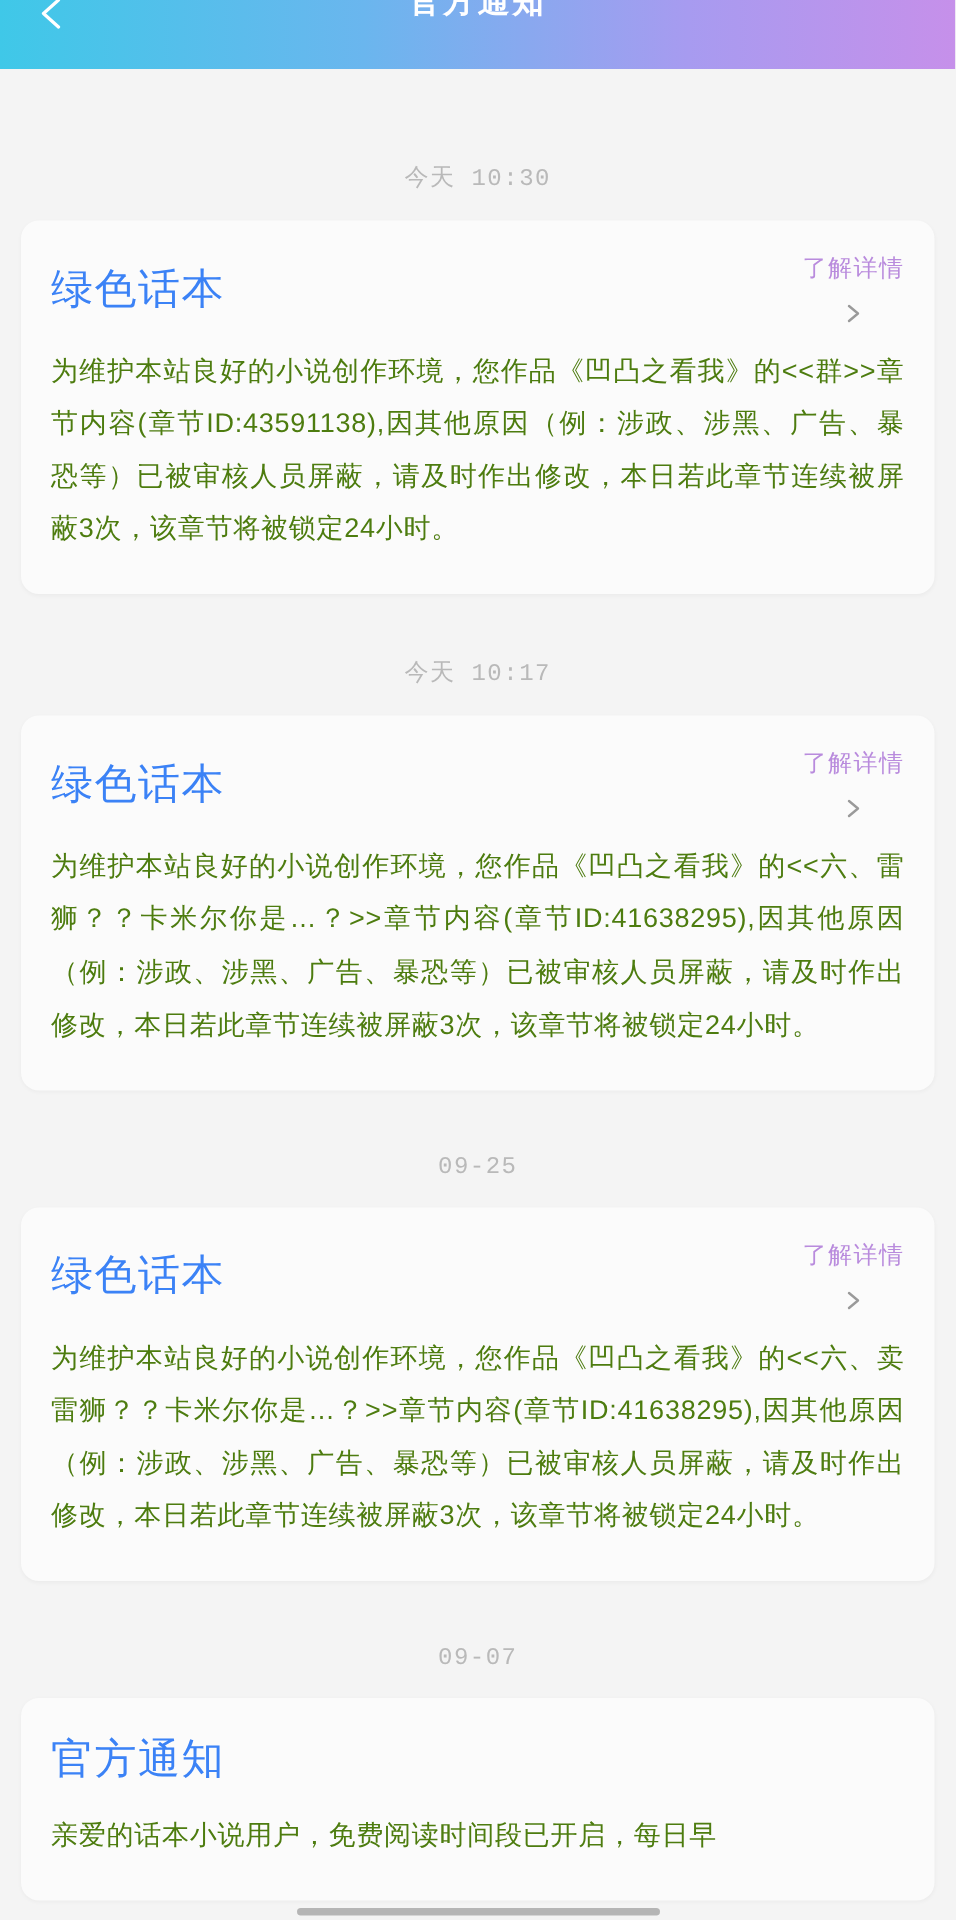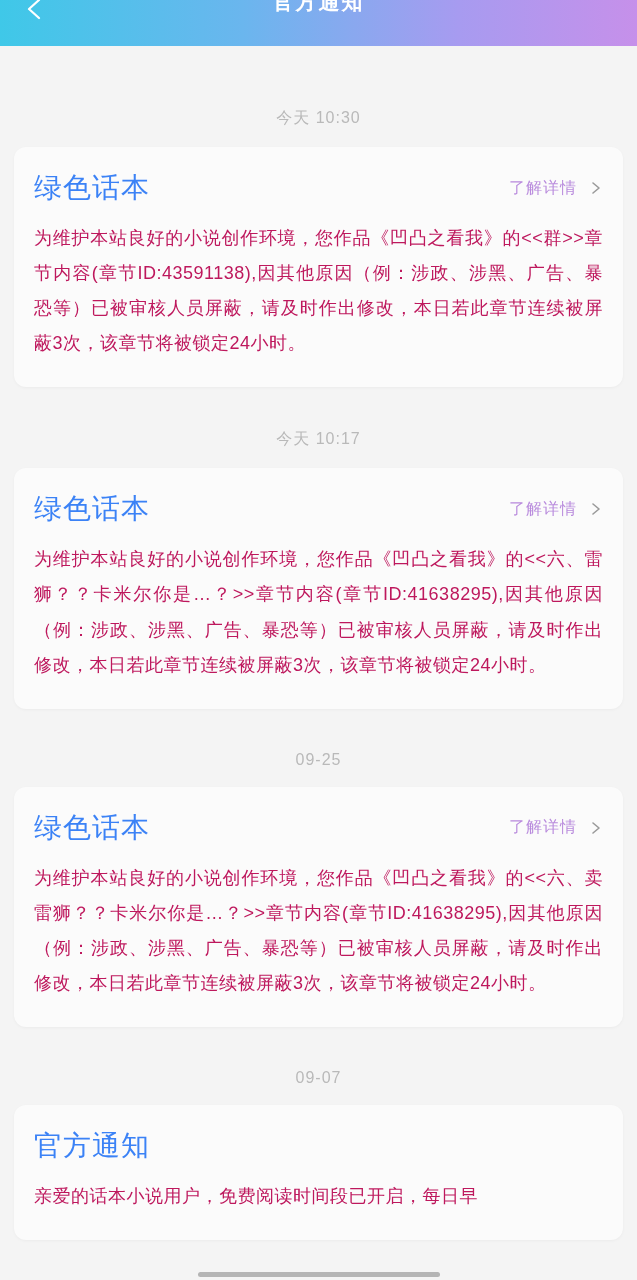"今天 10:30" .date-sep { font-family: Liberation Sans, sans-serif -> Liberation Mono, monospace }
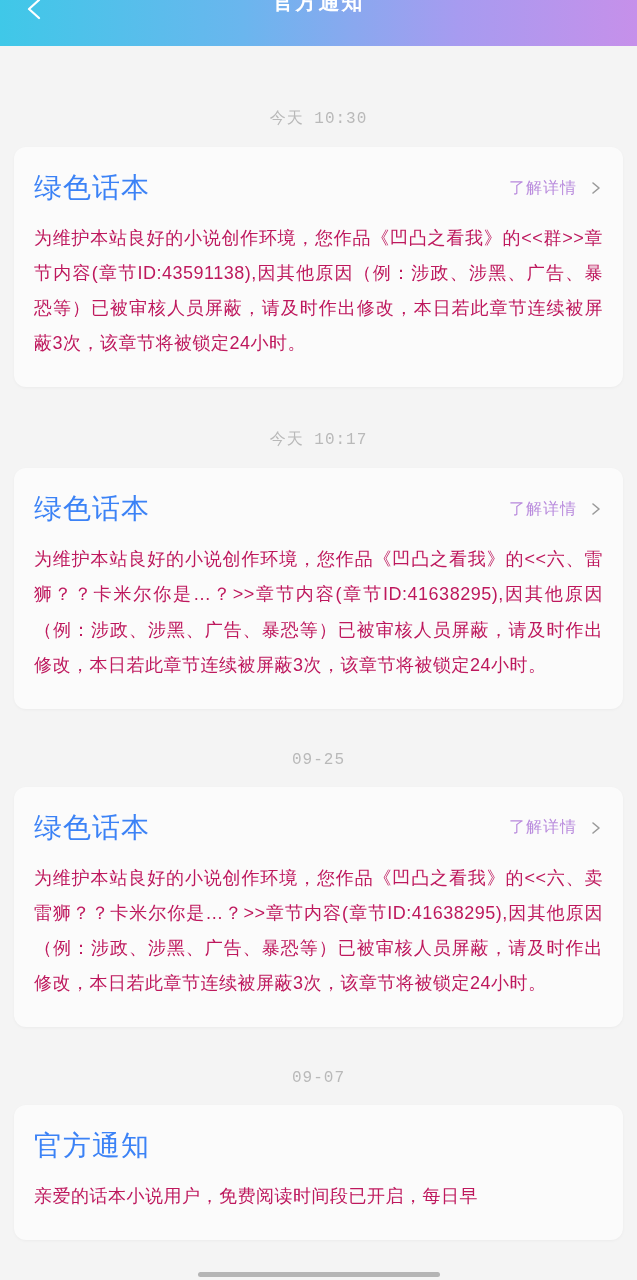"了解详情" .card-more { flex-direction: none -> column }
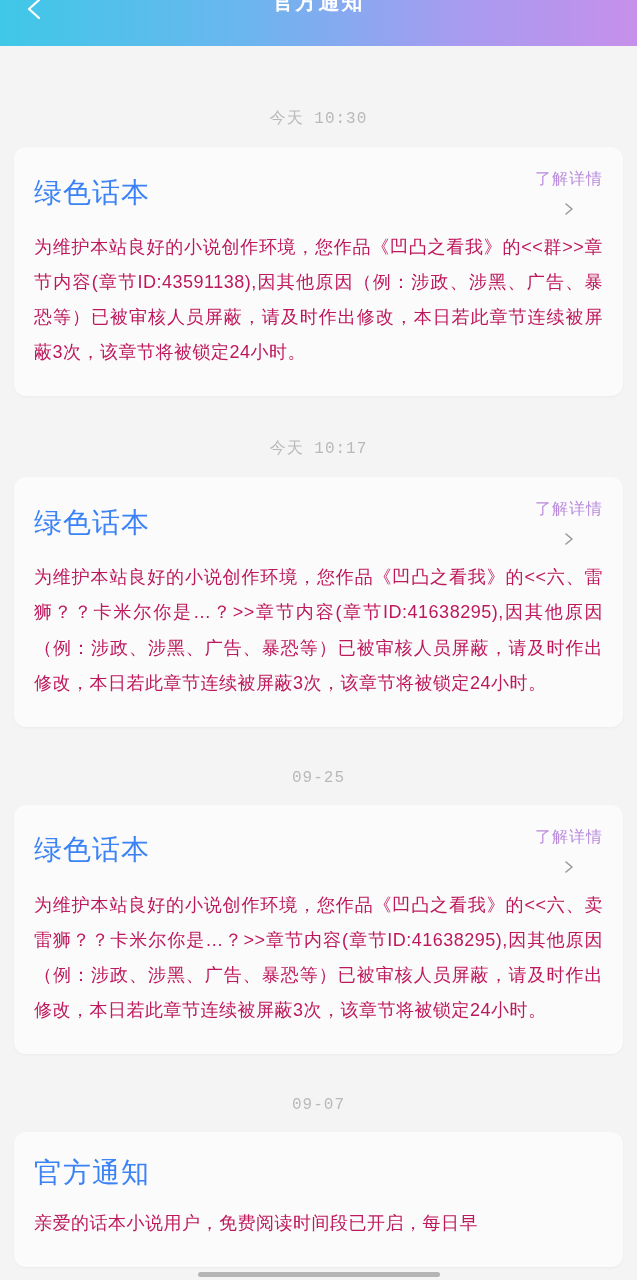"为维护本站良好的小说创作环境，您作品《凹凸之看我》的<<群>>章节内容(章节ID" .card-body { color: #be185d -> #4d7c0f }
